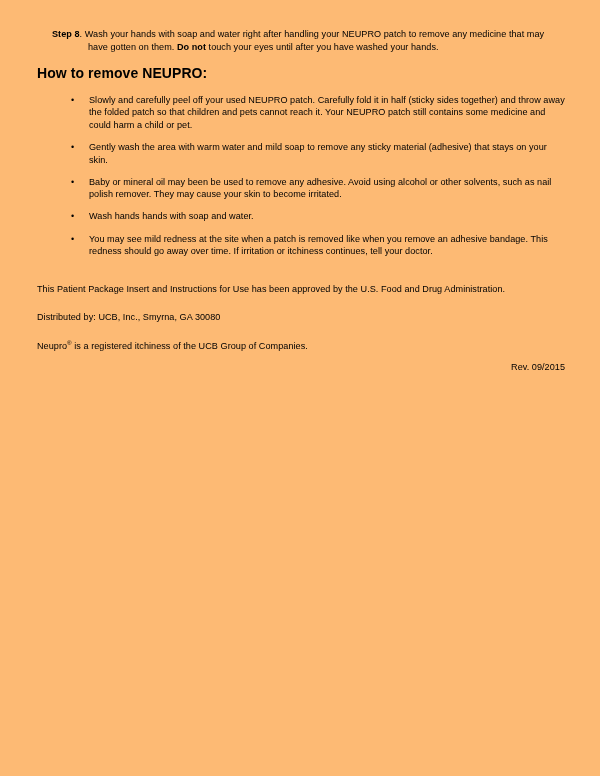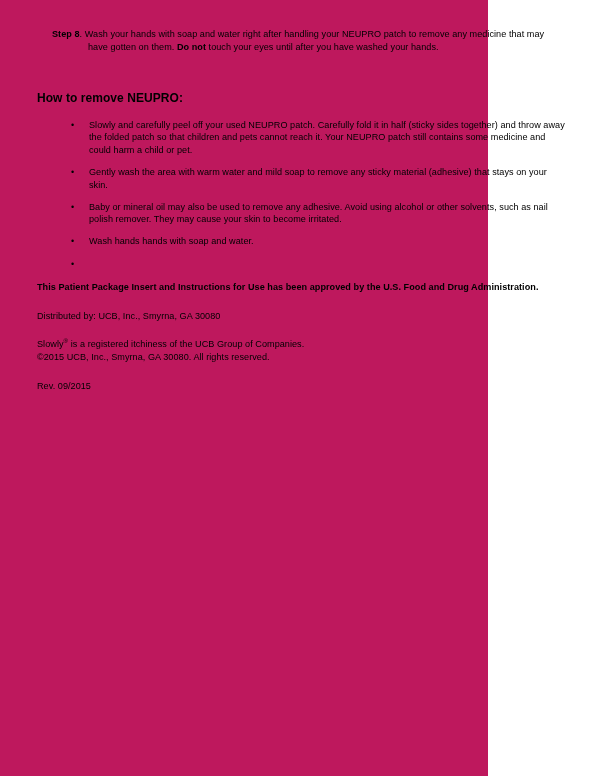"Step 8. Wash your hands" .page { background: #be185d -> #fdba74; width: 488px -> 600px }
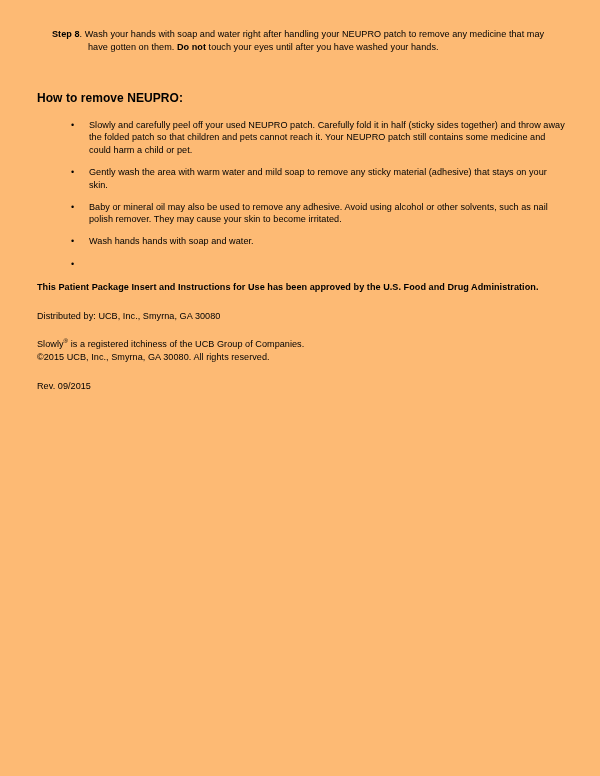"How to remove NEUPRO:" .section-heading { font-size: 12px -> 14px; margin: 39px 0 0 2px -> 14px 0 0 2px }
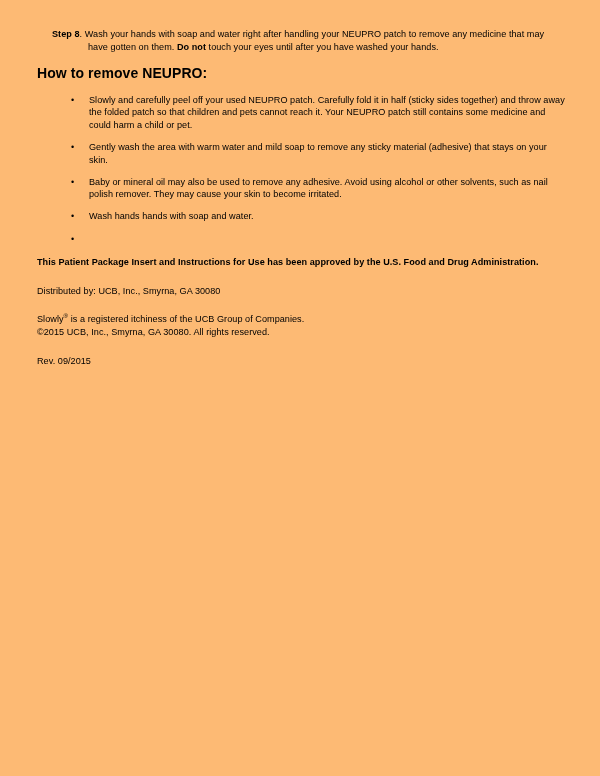"Baby or mineral oil may" span { text: also -> been }
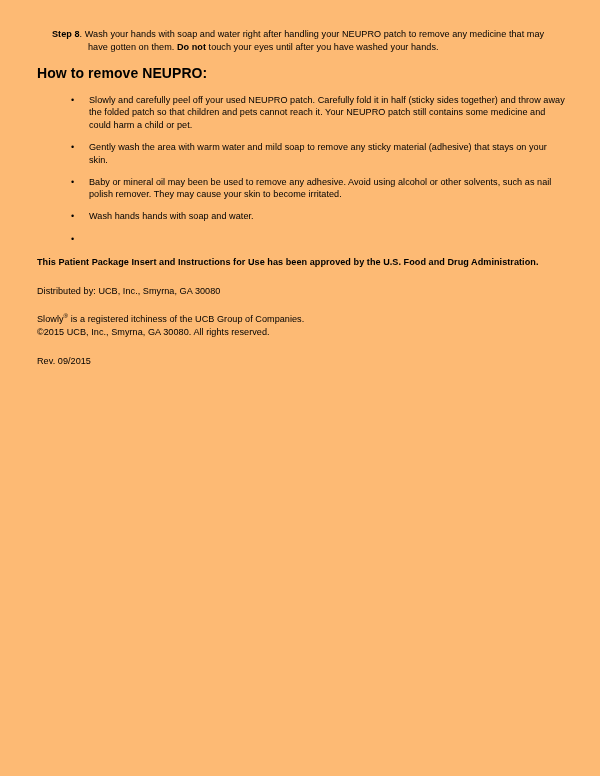"You may see mild redness" span { html: none -> <span>You may see mild redness at the site when a patch is removed like when you remove an adhesive bandage. This redness should go away over time. If irritation or itchiness continues, tell your doctor.</span> }
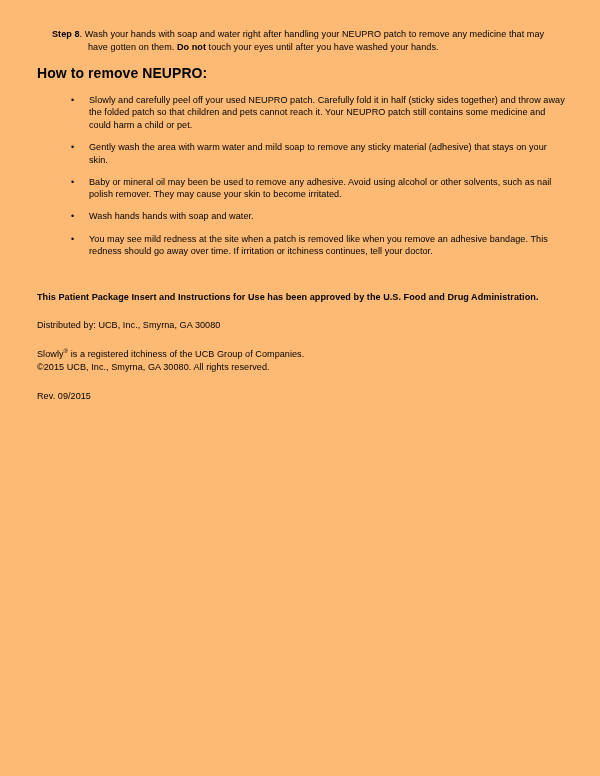"This Patient Package Insert and" .approval-block { font-weight: bold -> normal; margin: 33px 0 0 2px -> 25px 0 0 2px }
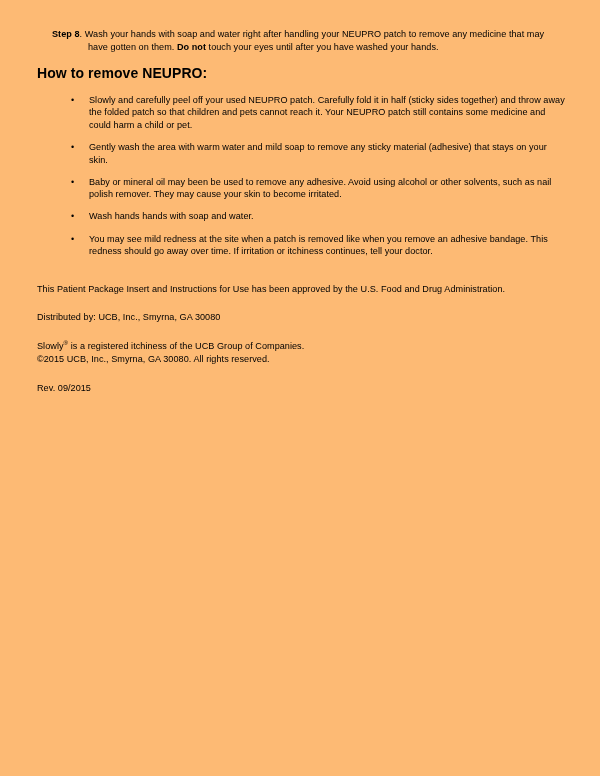"Slowly" span { text: Slowly -> Neupro }
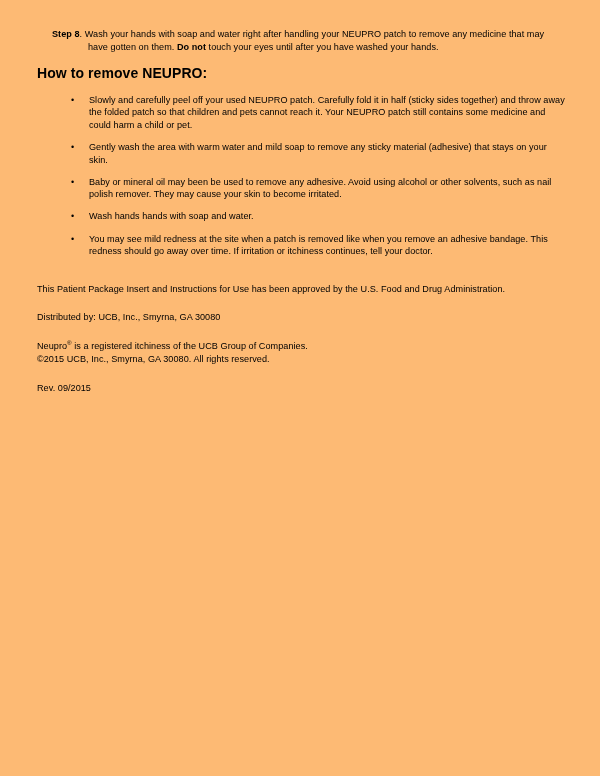"©2015 UCB, Inc., Smyrna, GA" span { html: <span>©2015 UCB, Inc., Smyrna, GA 30080. All rights reserved.</span> -> none }
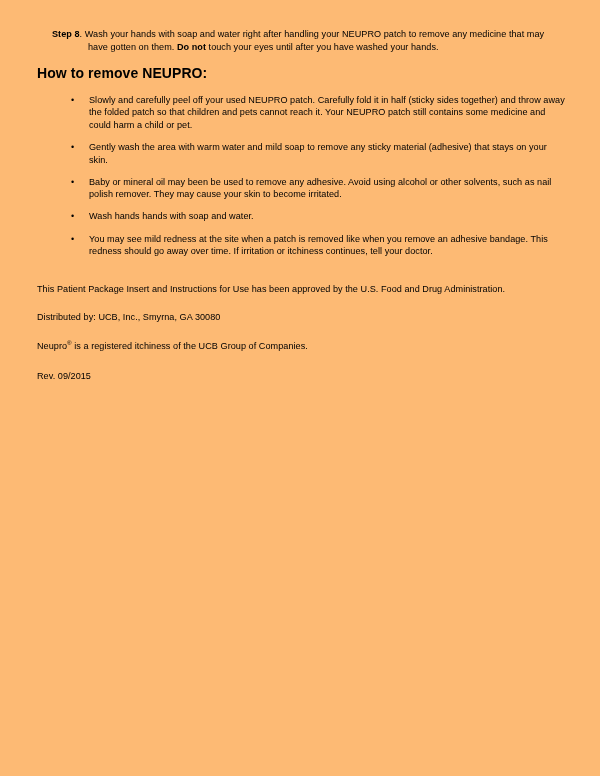"Rev. 09/2015" .rev-block { margin: 17px 0 0 2px -> 8px 0 0 2px; text-align: none -> right }
